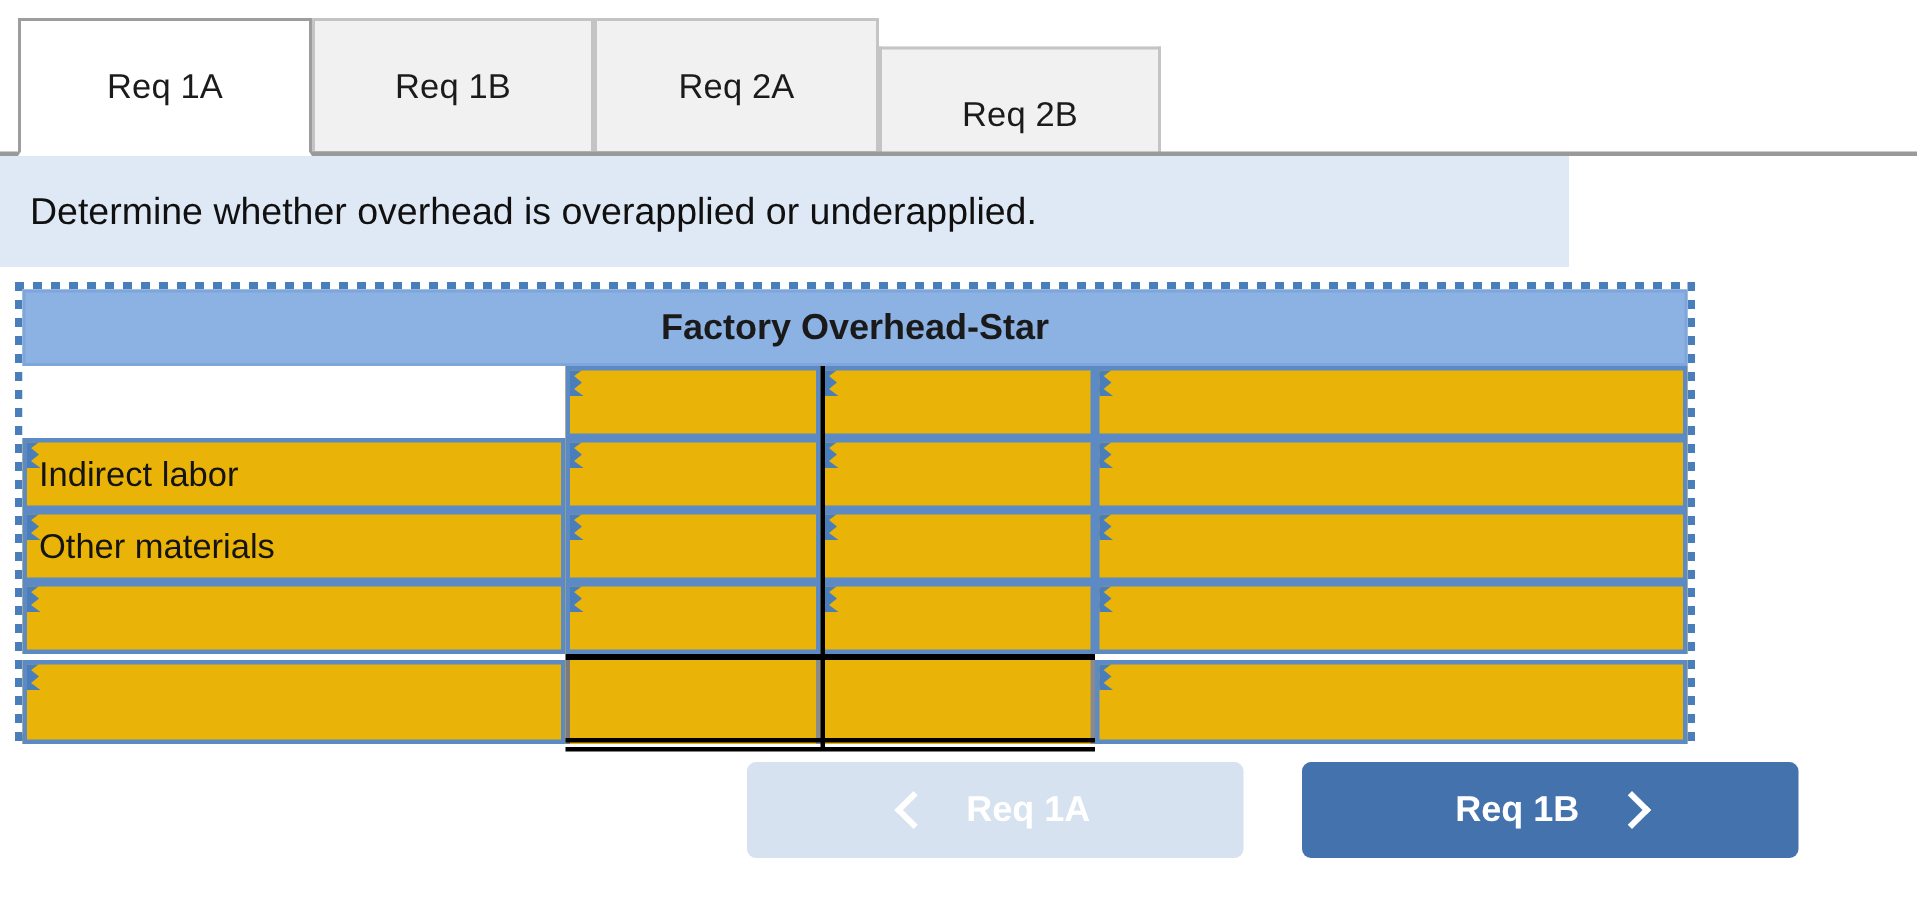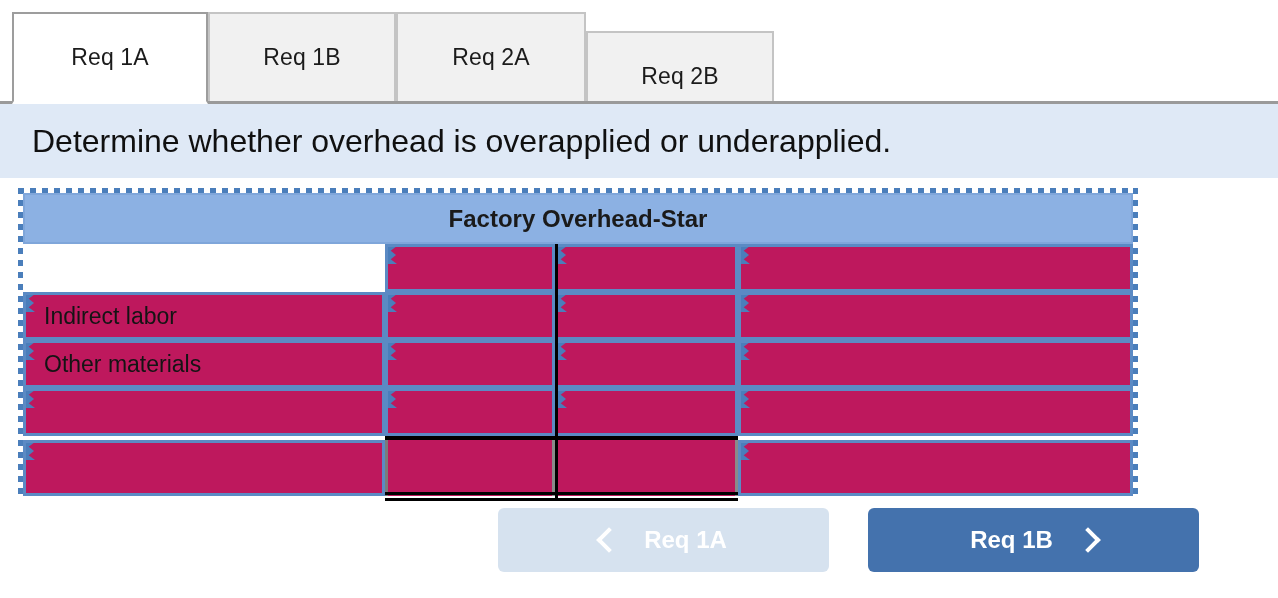"Determine whether overhead is" .instruction { font-size: 32px -> 25px; padding-left: 32px -> 20px; width: 1278px -> 1046px }
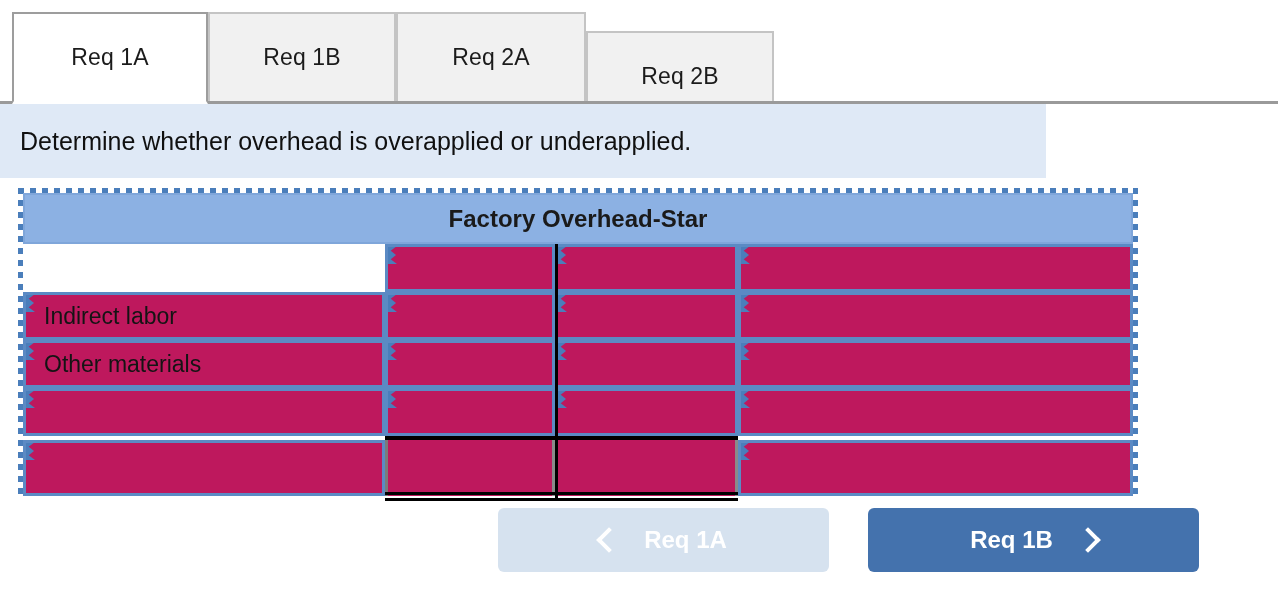"Factory Overhead-Star" .sheet-wrap { left: 18px -> 10px }
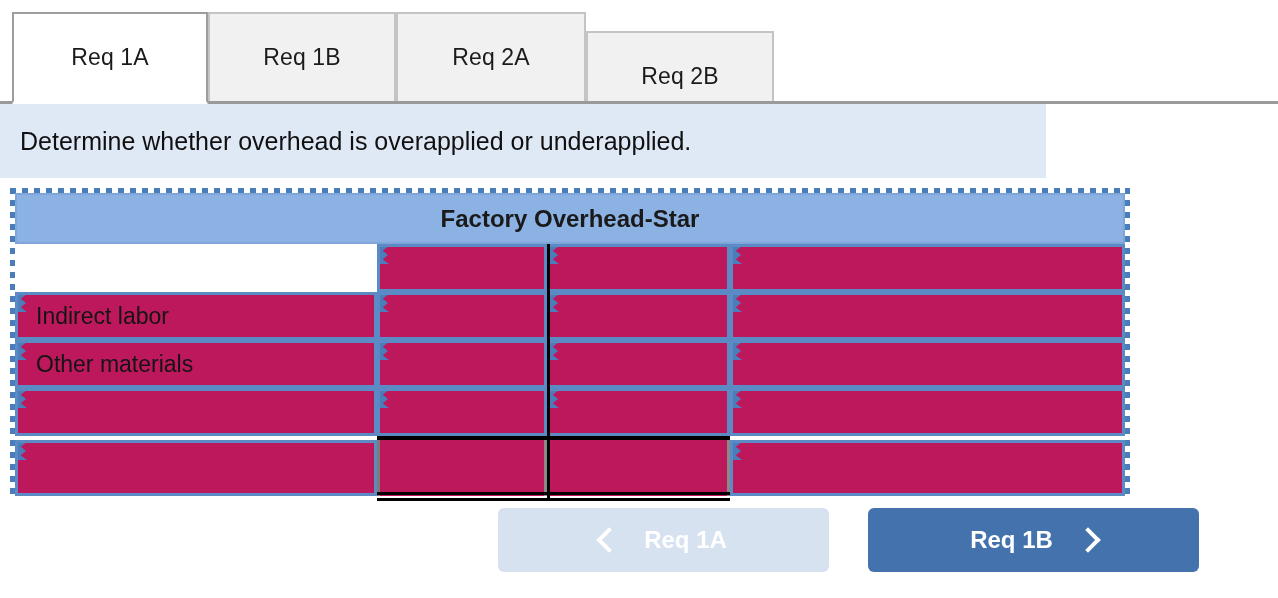"Indirect labor" .cell { background: #be185d -> #eab308; padding-left: 18px -> 8px }
